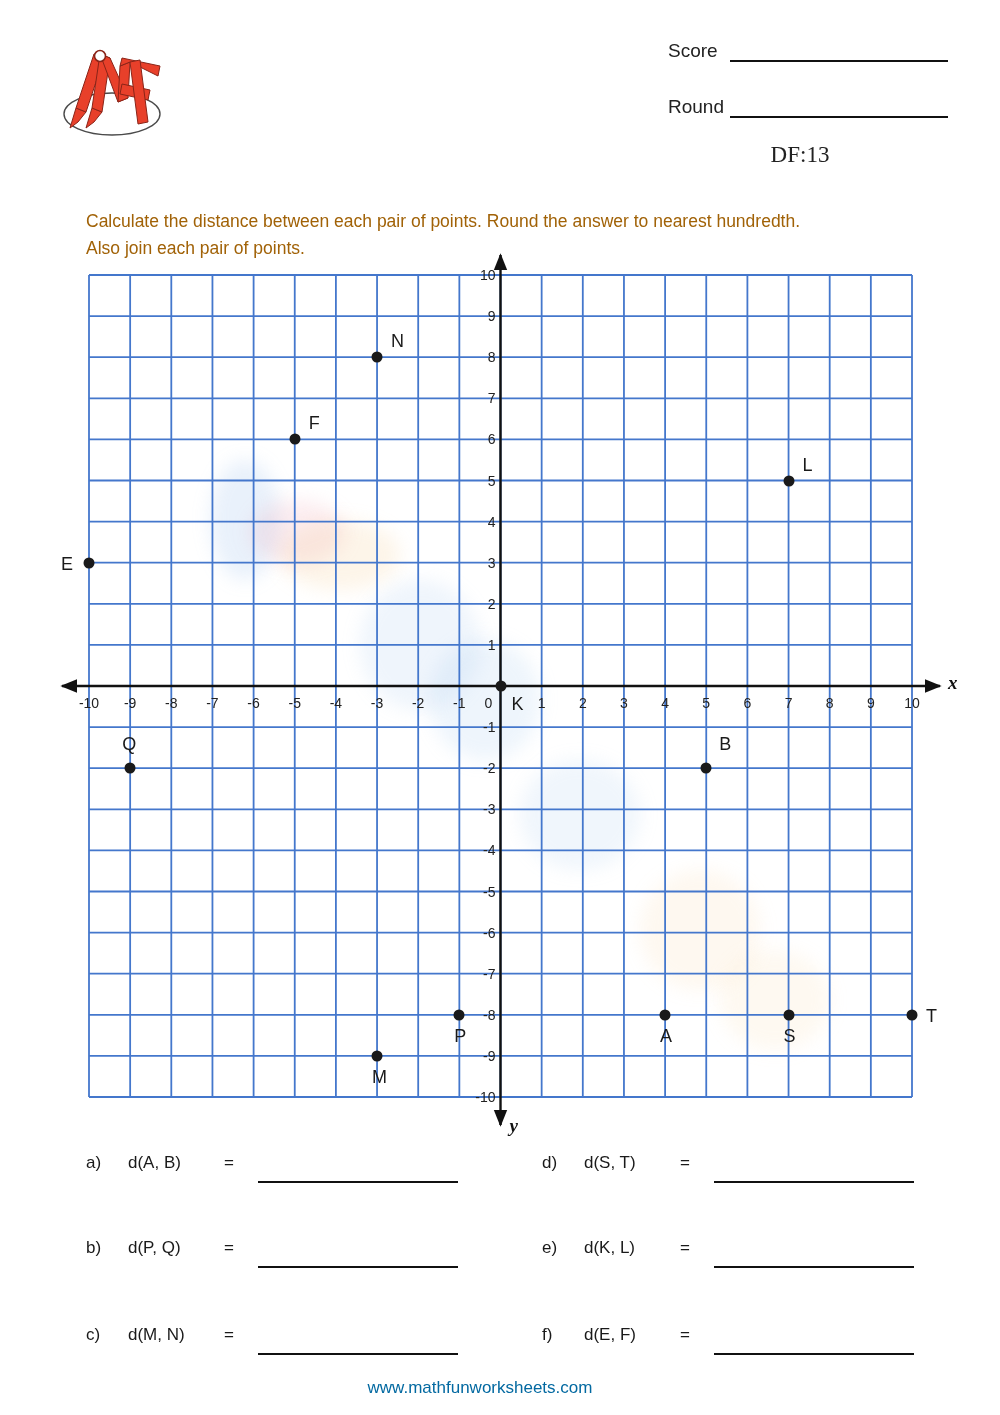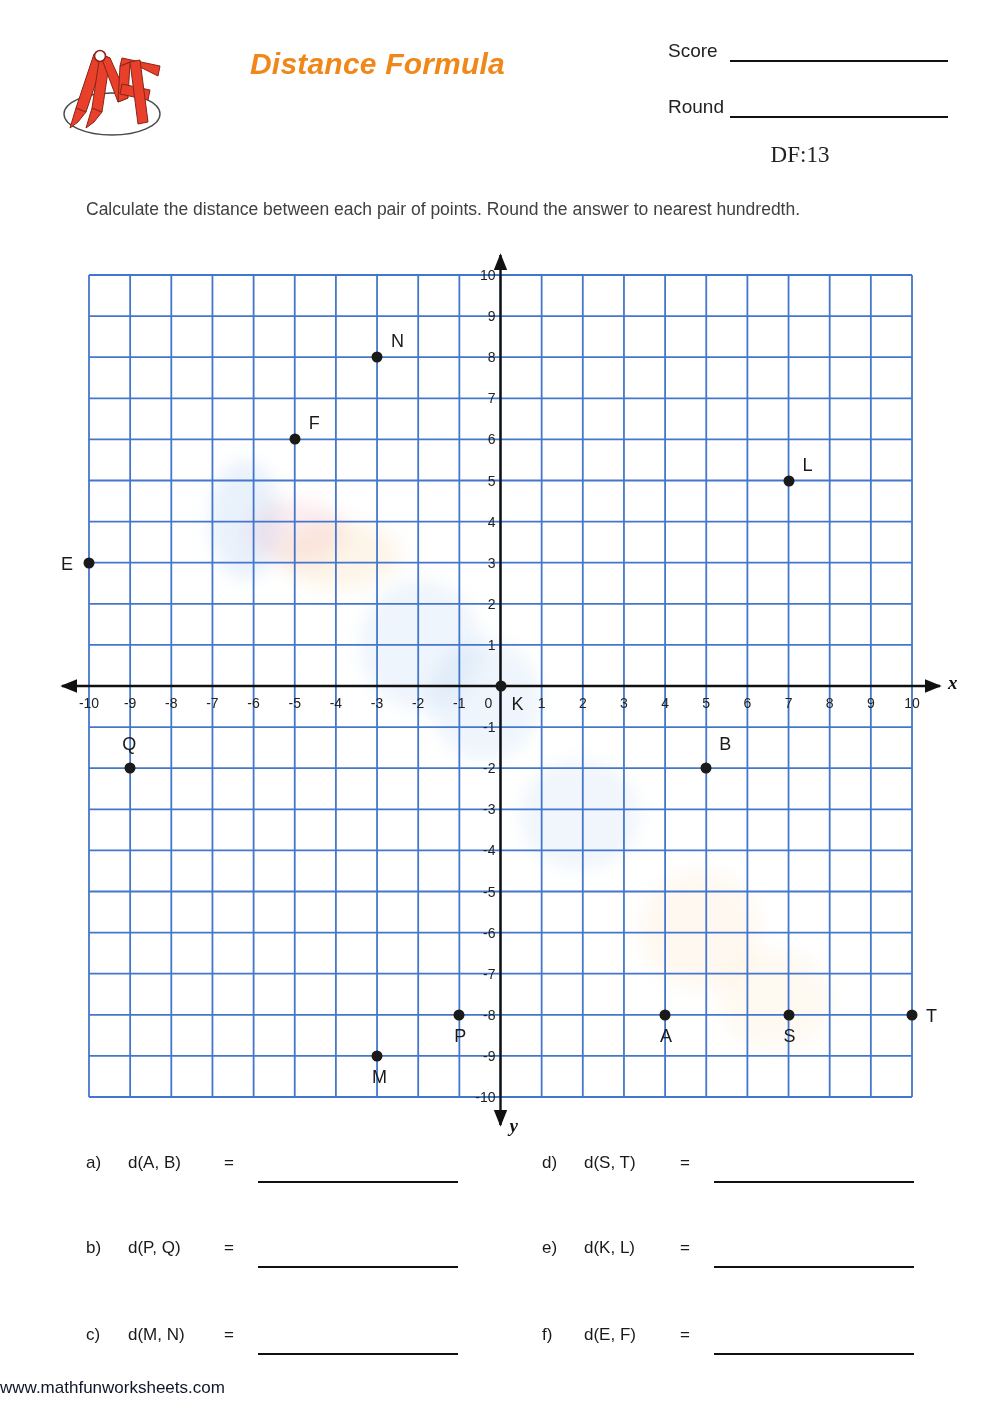"Distance Formula" div { html: <div>Distance Formula</div> -> none }
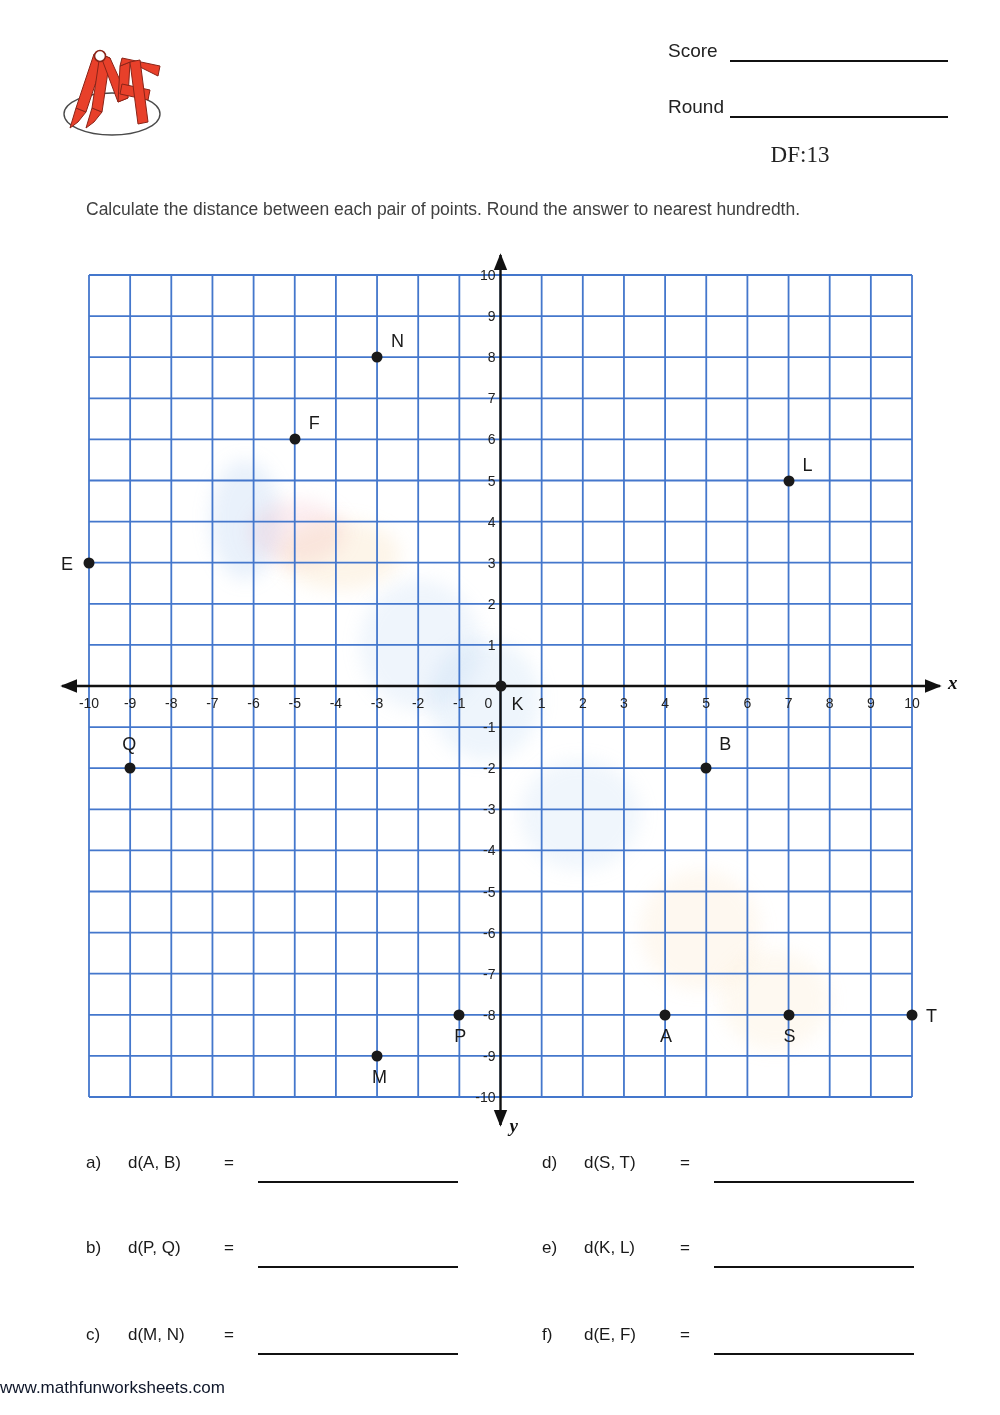"Calculate the distance between each" #instructions { color: #404040 -> #a16207; top: 196px -> 208px }
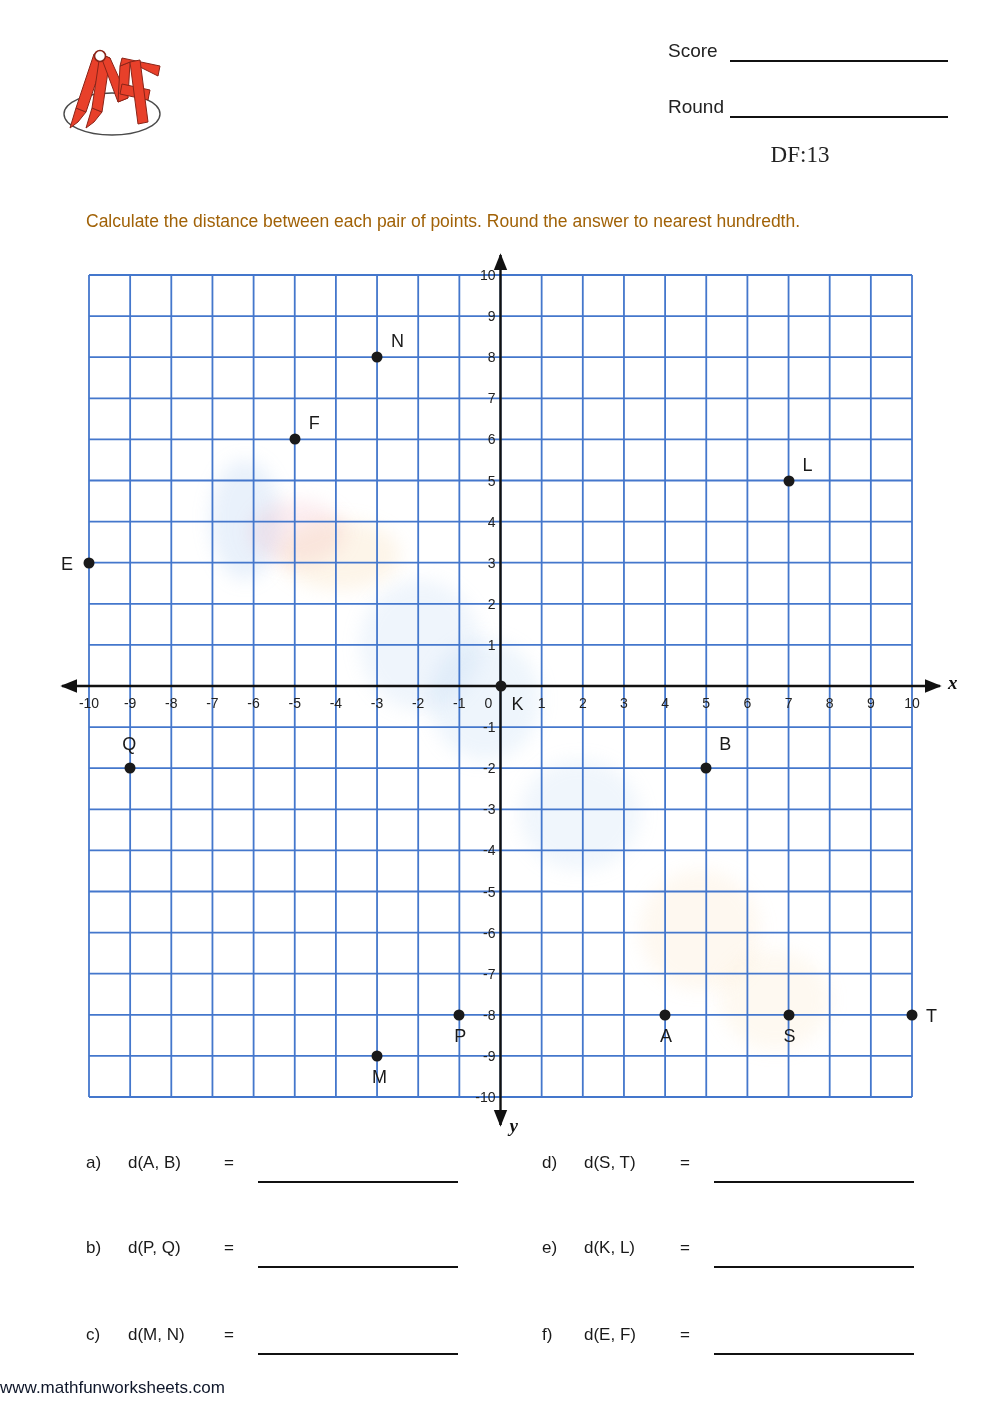"Also join each pair of" div { html: none -> <div>Also join each pair of points.</div> }
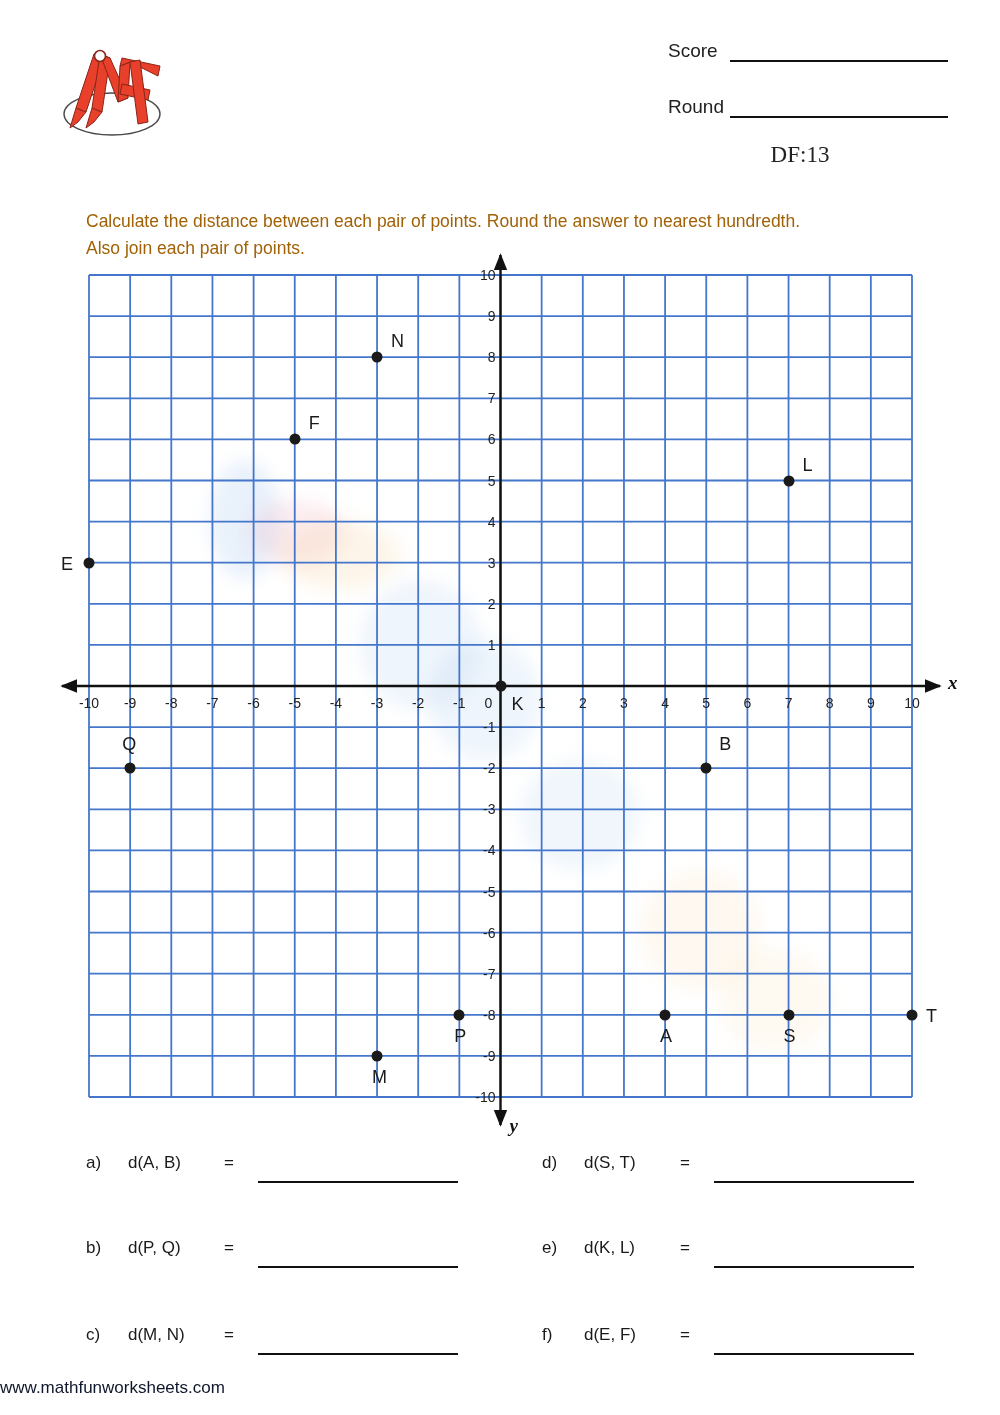"www.mathfunworksheets.com" #footer { color: #0f172a -> #0369a1; text-align: left -> center }
